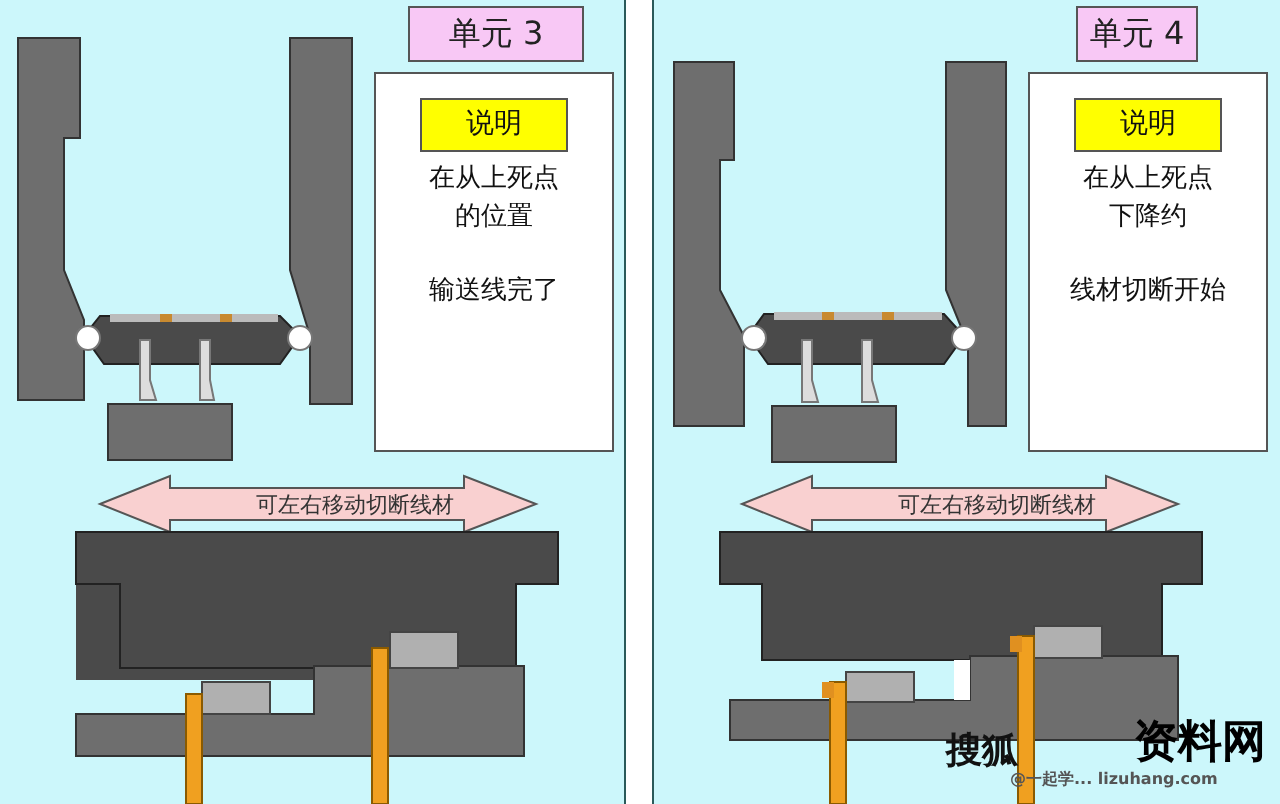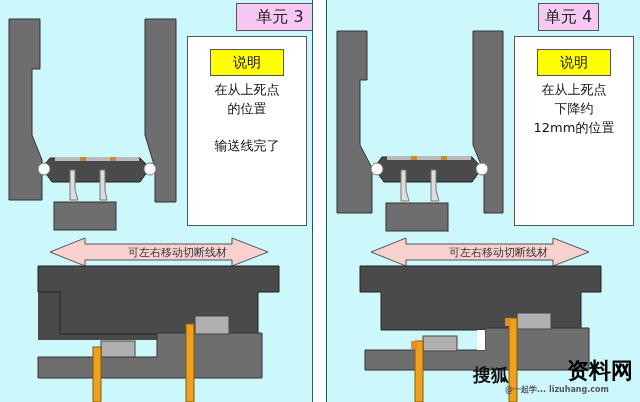"单元 3" div.unit { margin-left: 32px -> none }
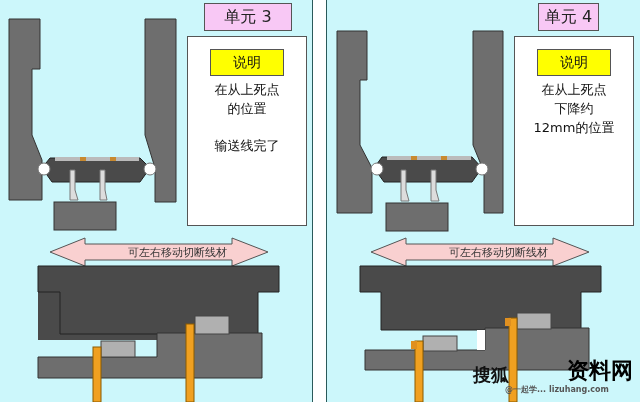"12mm的位置" span.line { html: <span>12mm的位置</span> -> none }
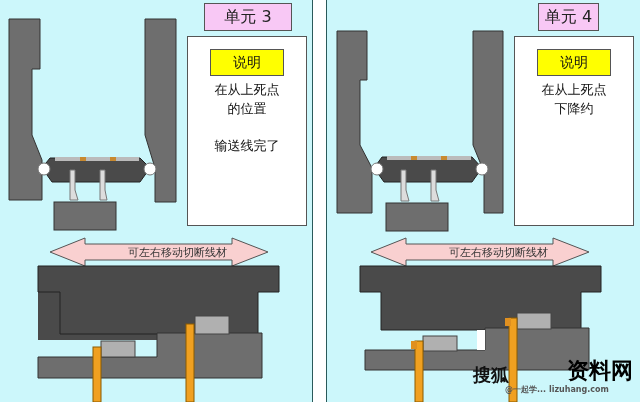"线材切断开始" span.line { html: none -> <span>线材切断开始</span> }
